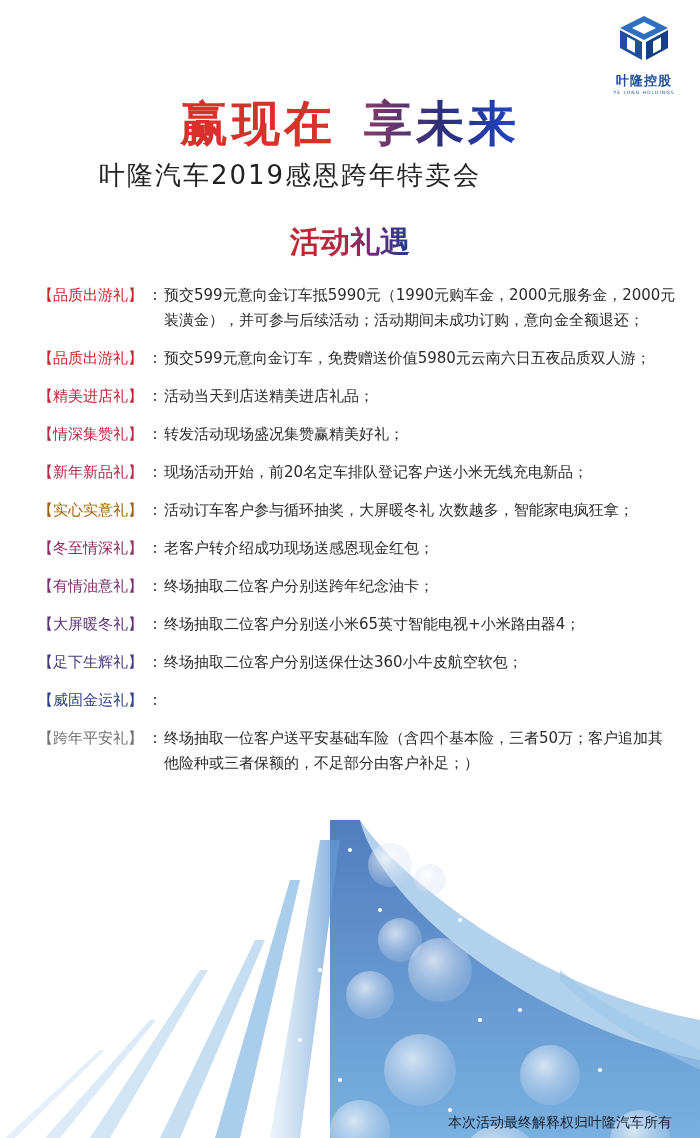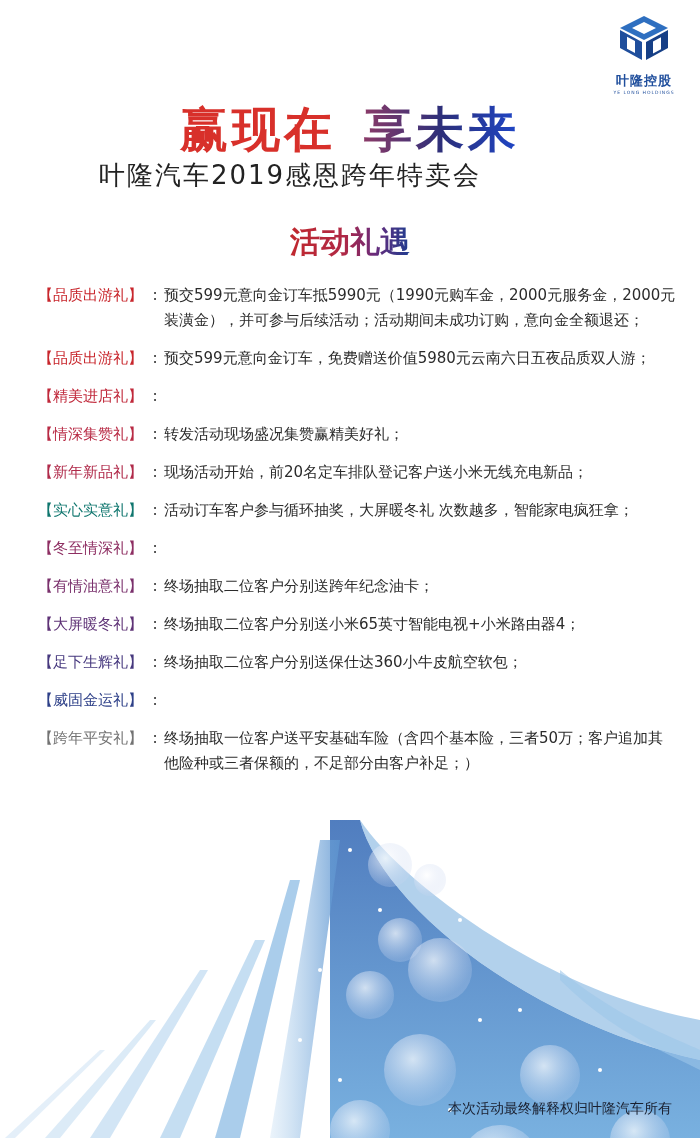"赢现在 享未来" .slogan { top: 98px -> 92px }
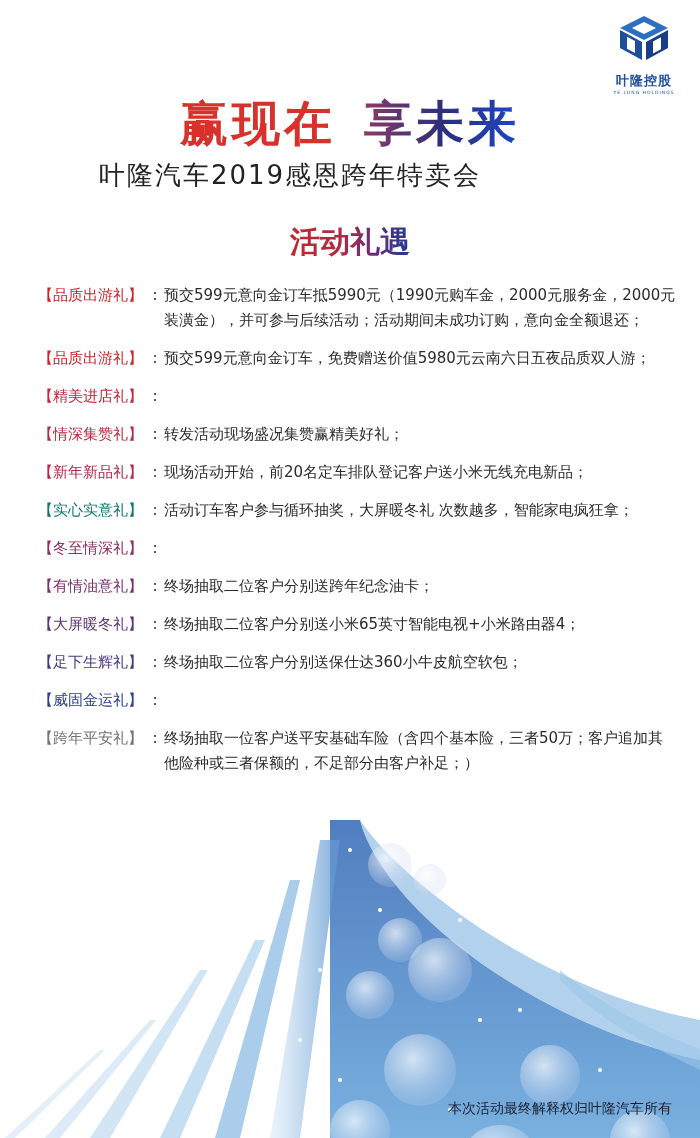"活动当天到店送精美进店礼品；" span.desc { html: none -> <span>活动当天到店送精美进店礼品；</span> }
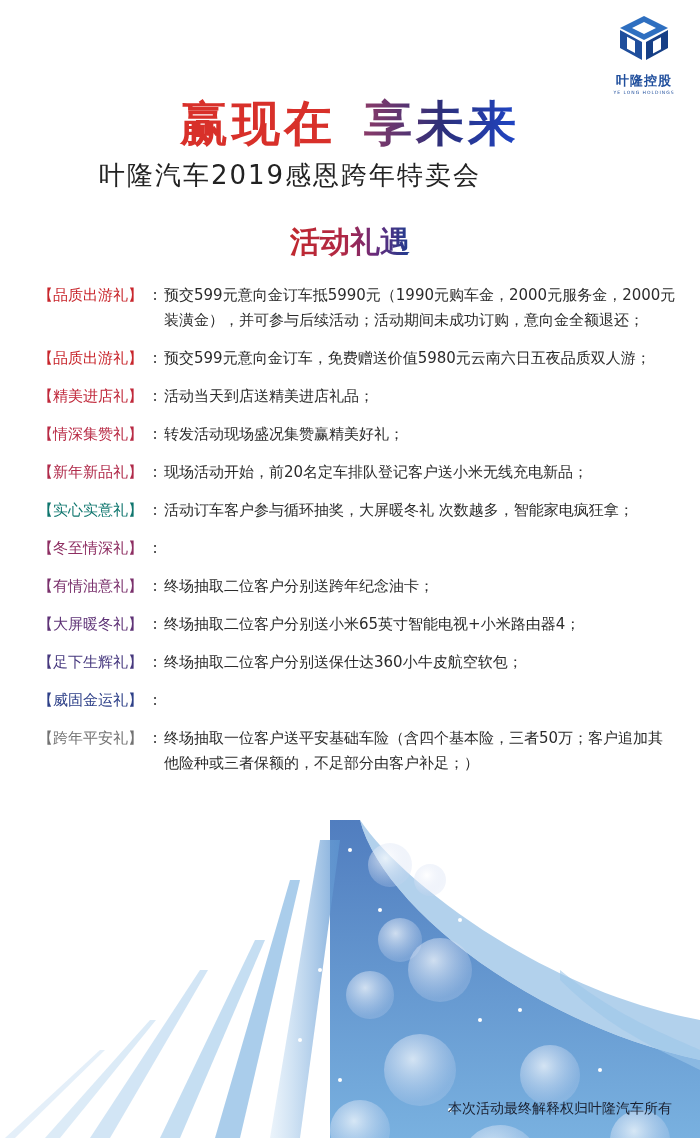"【实心实意礼】" span.label { color: #0f766e -> #a16207 }
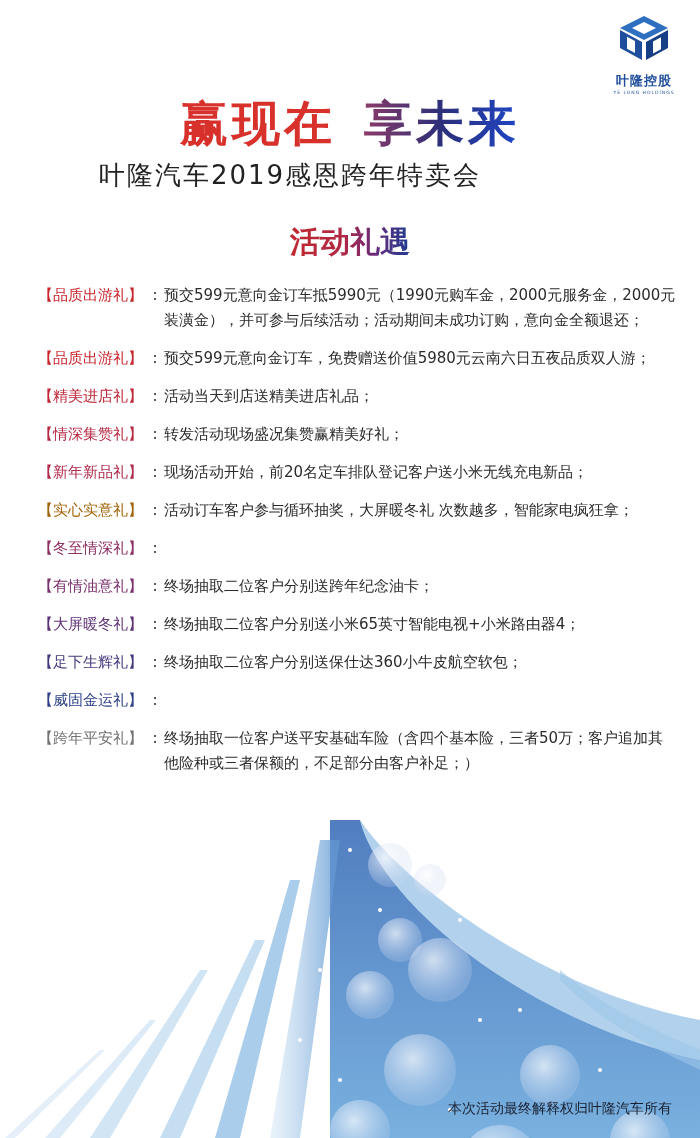"老客户转介绍成功现场送感恩现金红包；" span.desc { html: none -> <span>老客户转介绍成功现场送感恩现金红包；</span> }
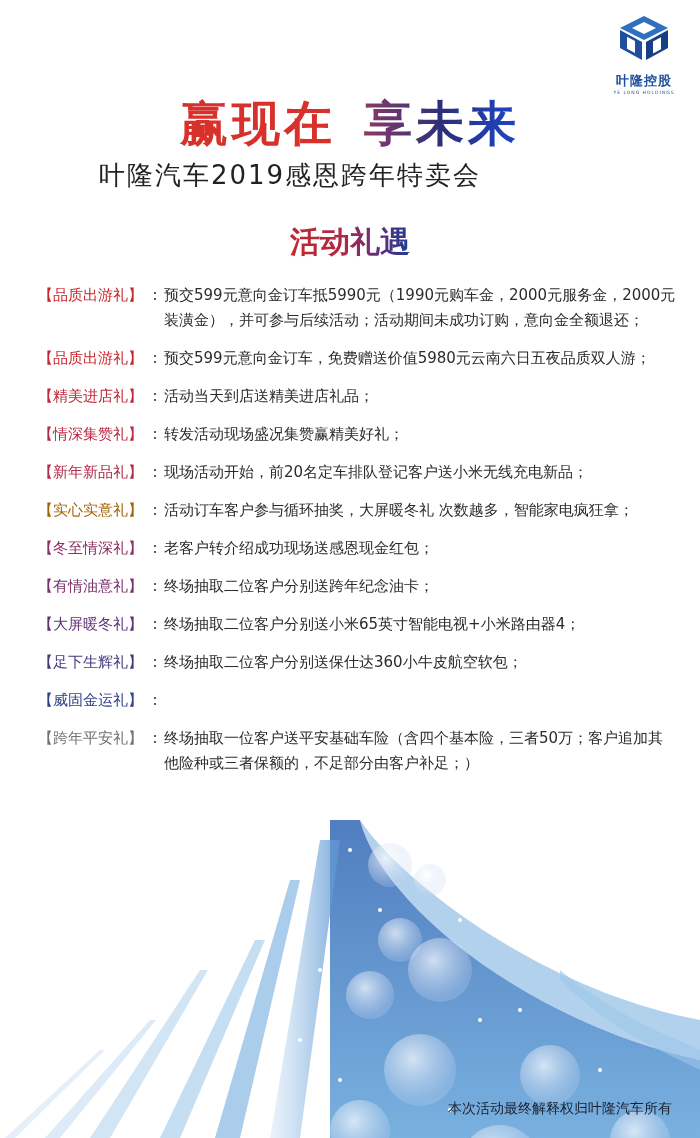"本次活动最终解释权归叶隆汽车所有" .footer { bottom: 20px -> 6px }
